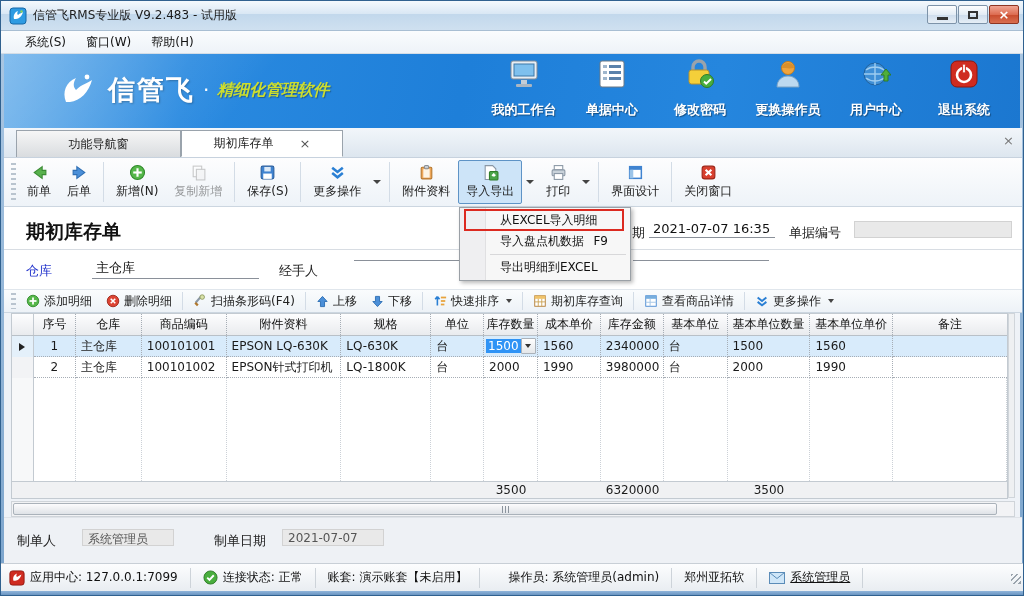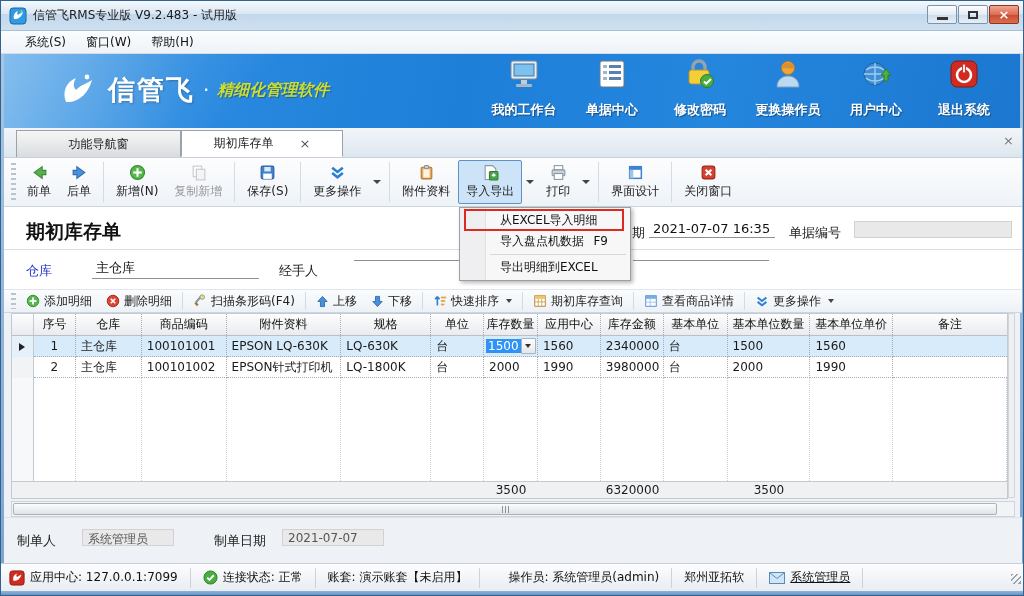"应用中心" div.hcell { text: 应用中心 -> 成本单价 }
